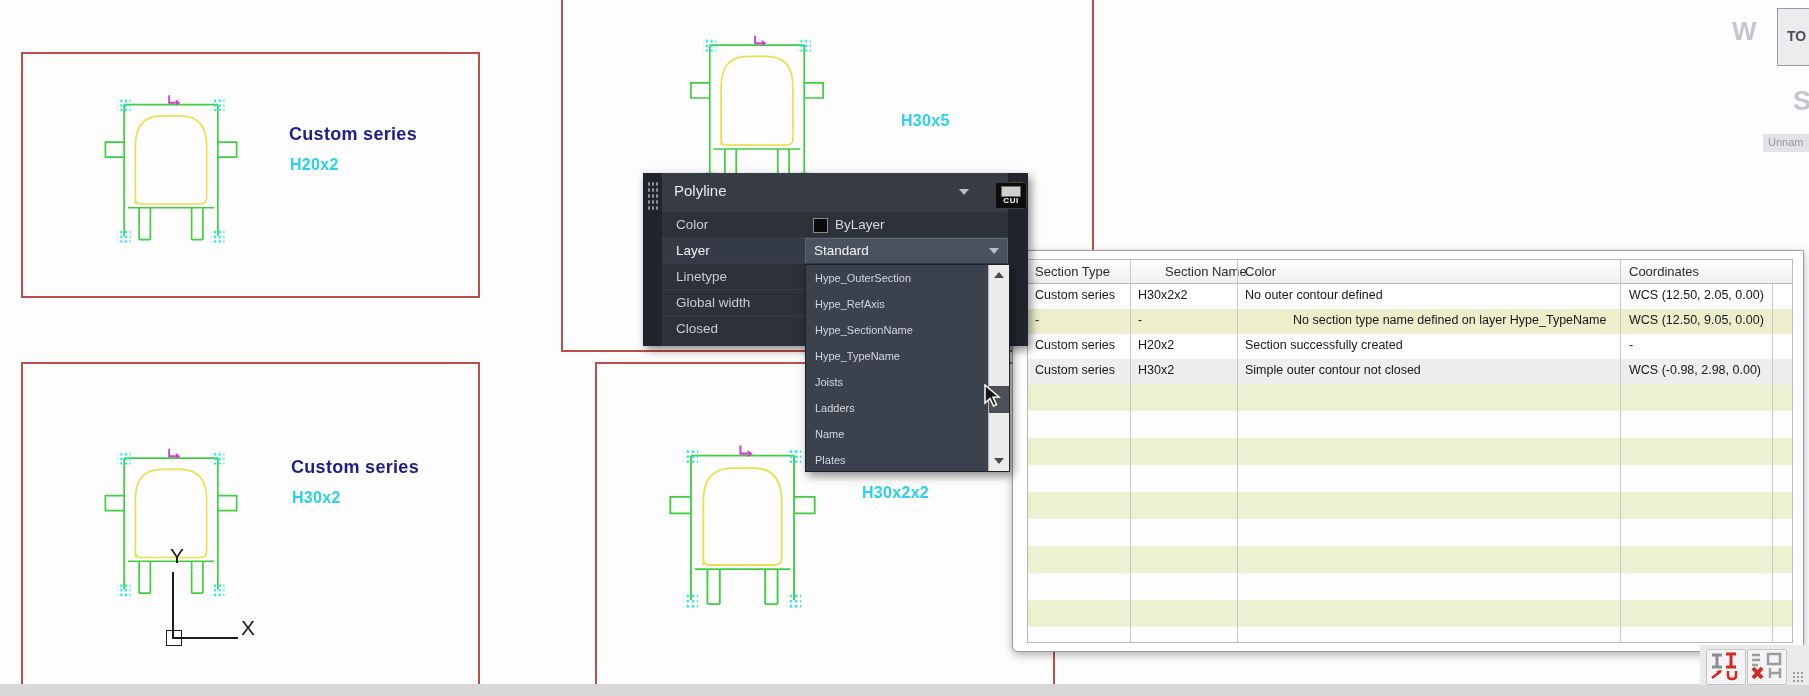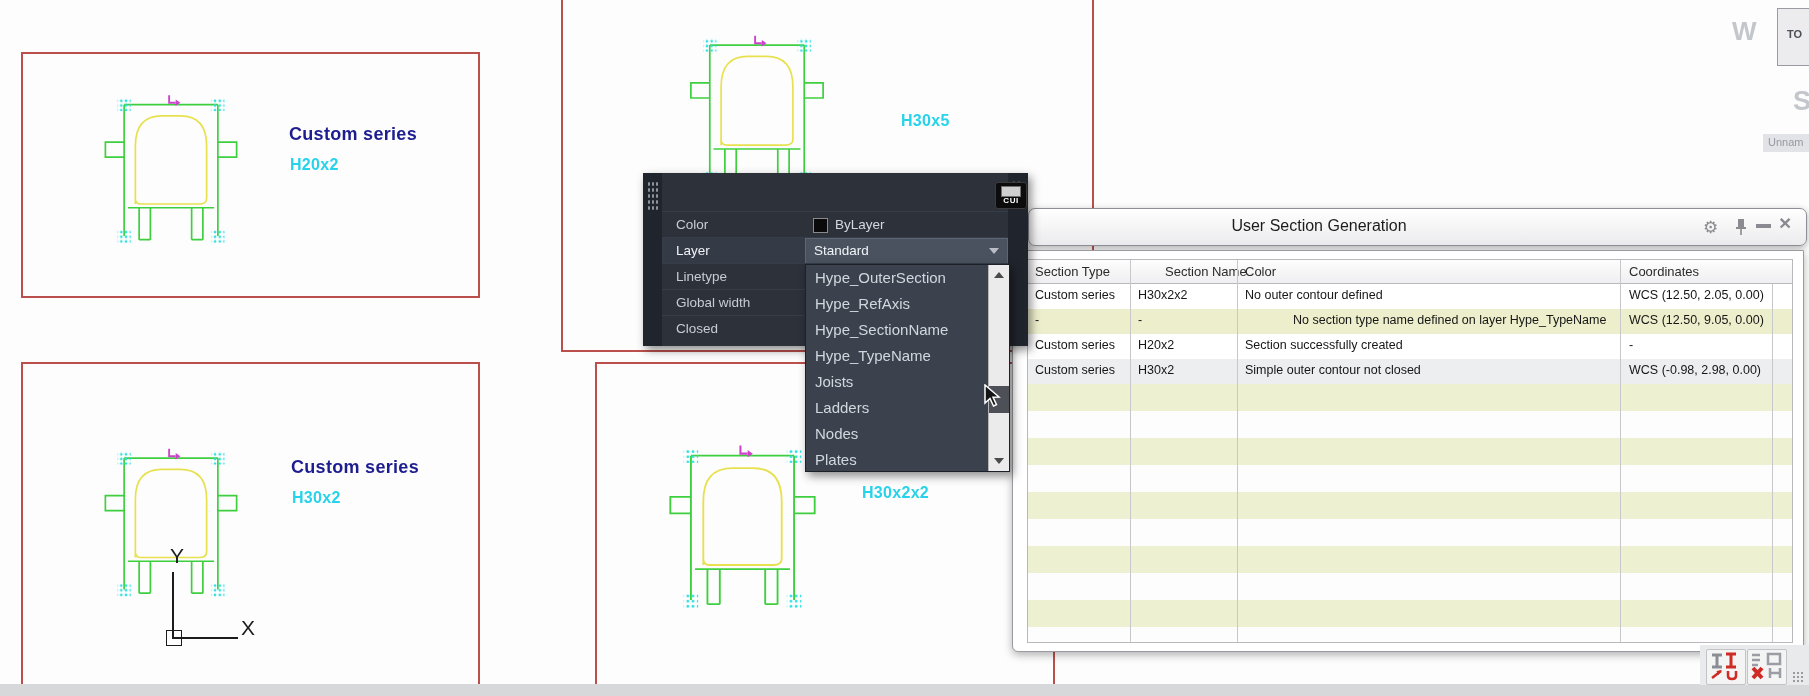"TO" .to-text { font-size: 11px -> 14px }
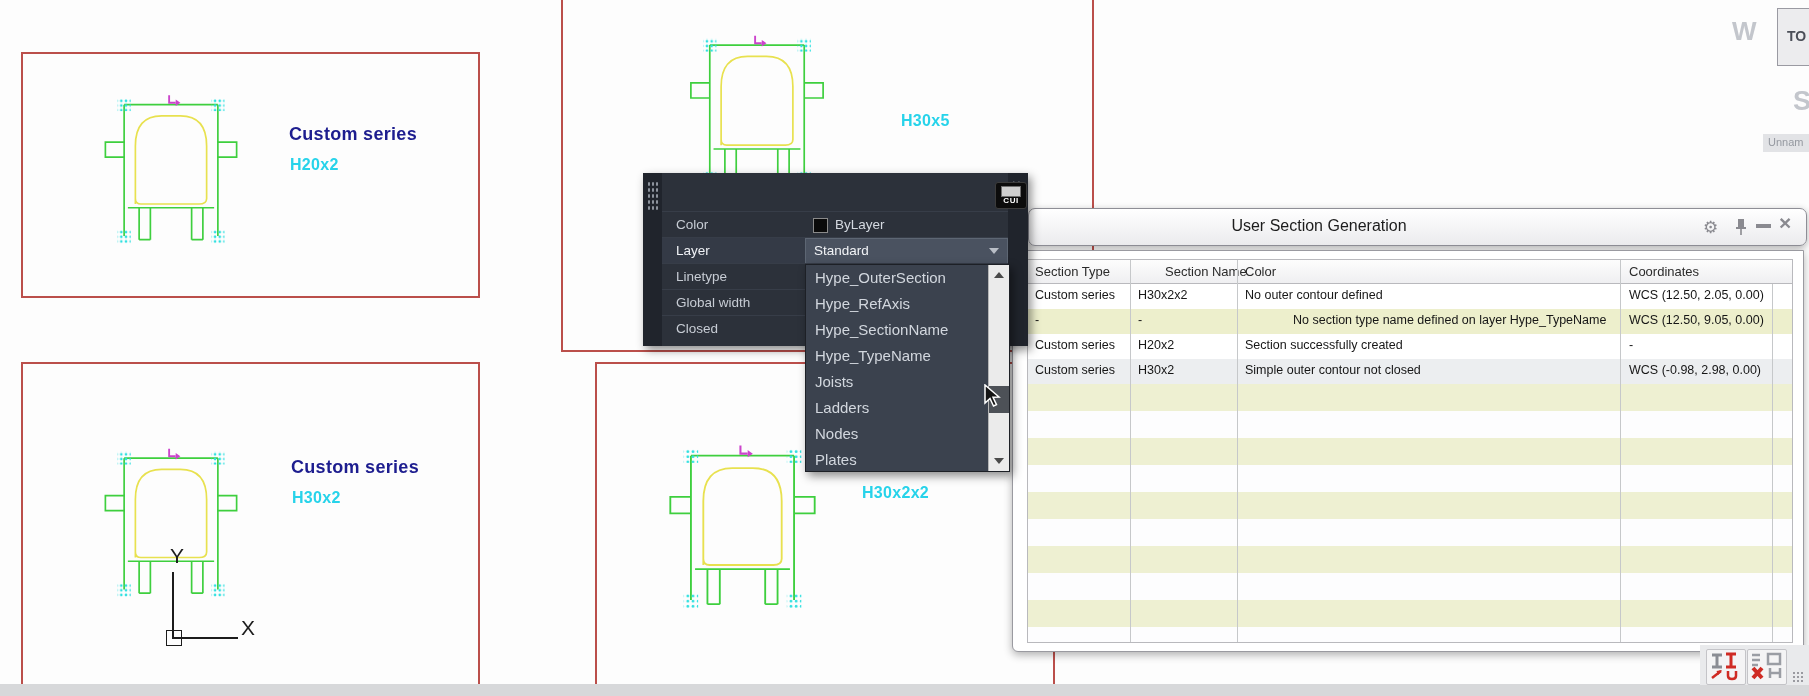"Polyline" div.pal-title { html: none -> <div> <div>Polyline</div> <div></div> </div> }
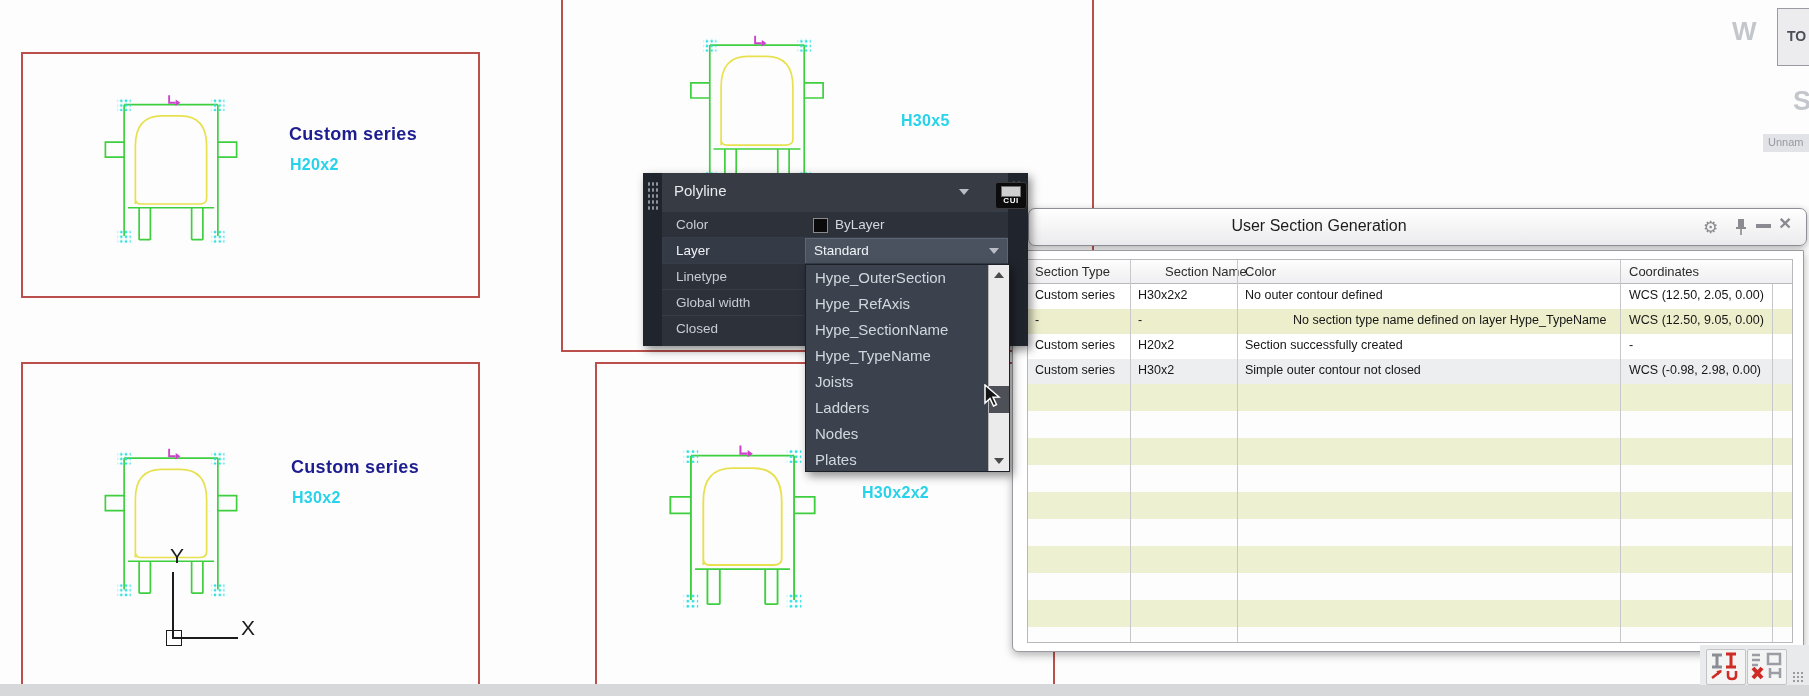"User Section Generation" div.usg-titlebar { html: <div> <div>User Section Generation</div> <div>⚙</div> <svg> <rect></rect> <rect></rect> <rect></rect> </svg> <div></div> <div>×</div> </div> -> none }
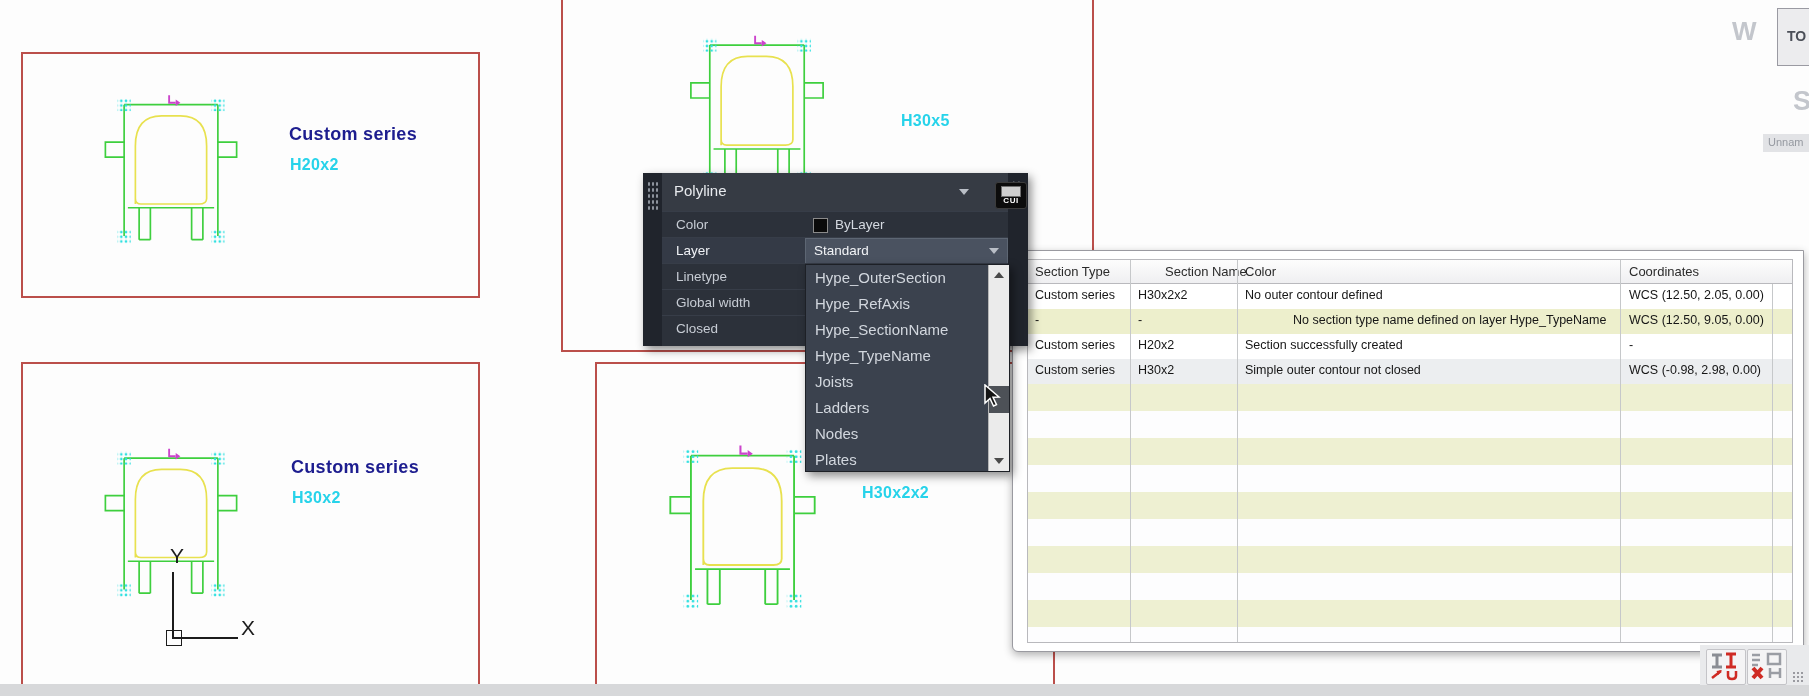"Hype_OuterSection" .dd-item { font-size: 15px -> 11px }
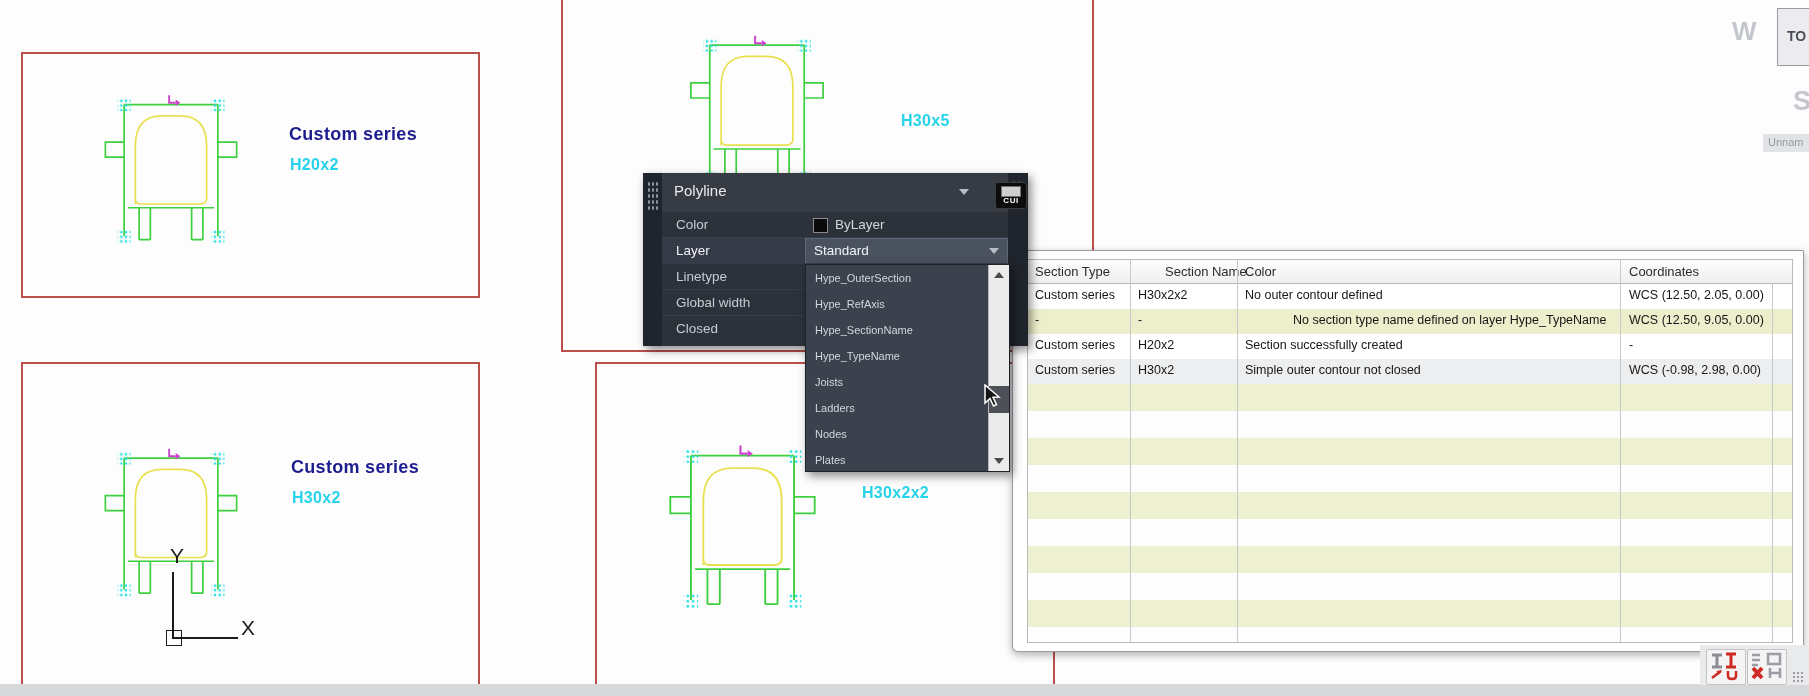"Nodes" div.dd-item { text: Nodes -> Name }
